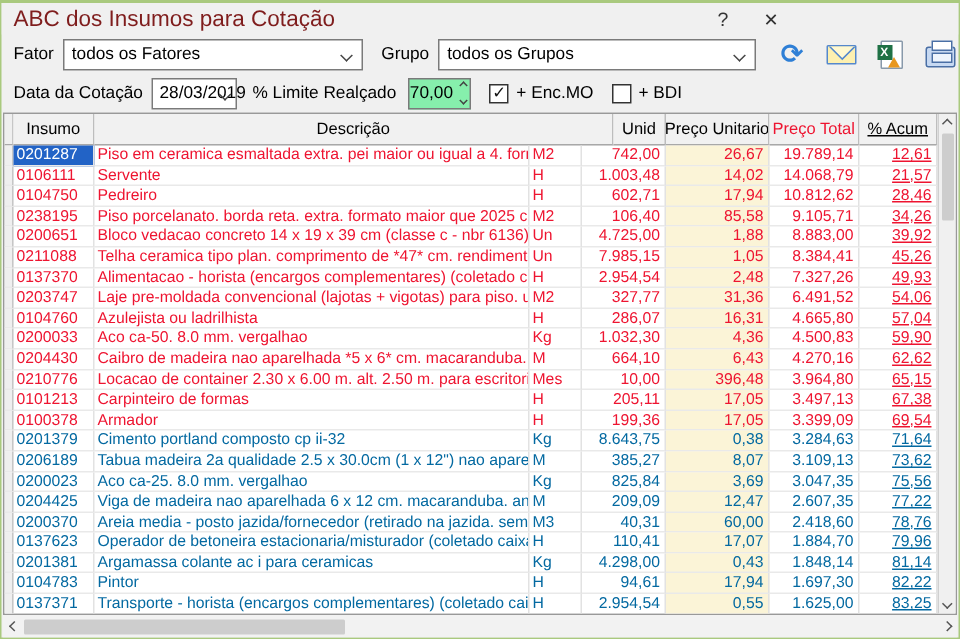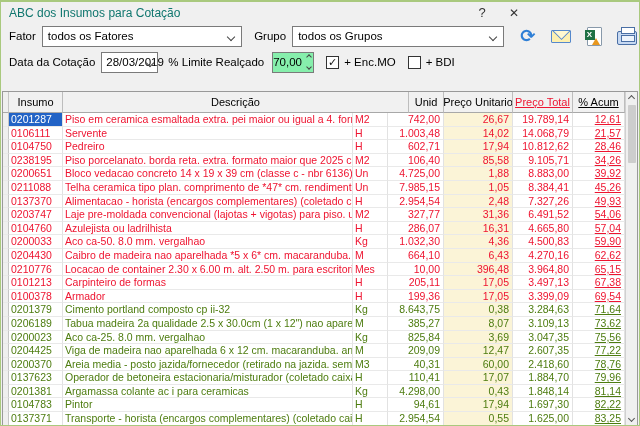"ABC dos Insumos para Cotação" .title { color: #0f766e -> #7f1d1d; font-size: 12px -> 15px }
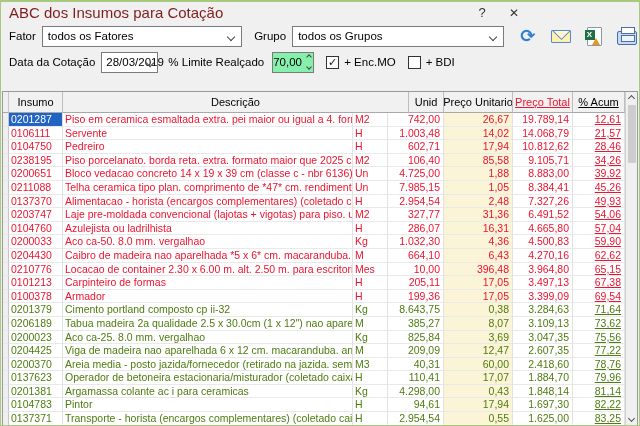"Insumo" .grid { margin: 16px 1px -> 0 1px }
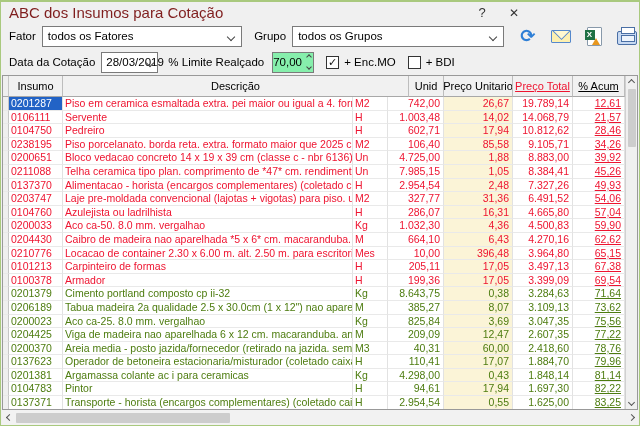"Preço Total" .hcell.pt { text-decoration: underline -> none }
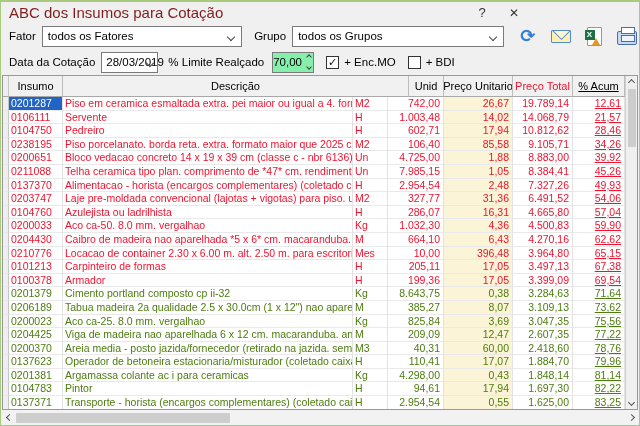"0201379" .row { color: #4d7c0f -> #0369a1 }
